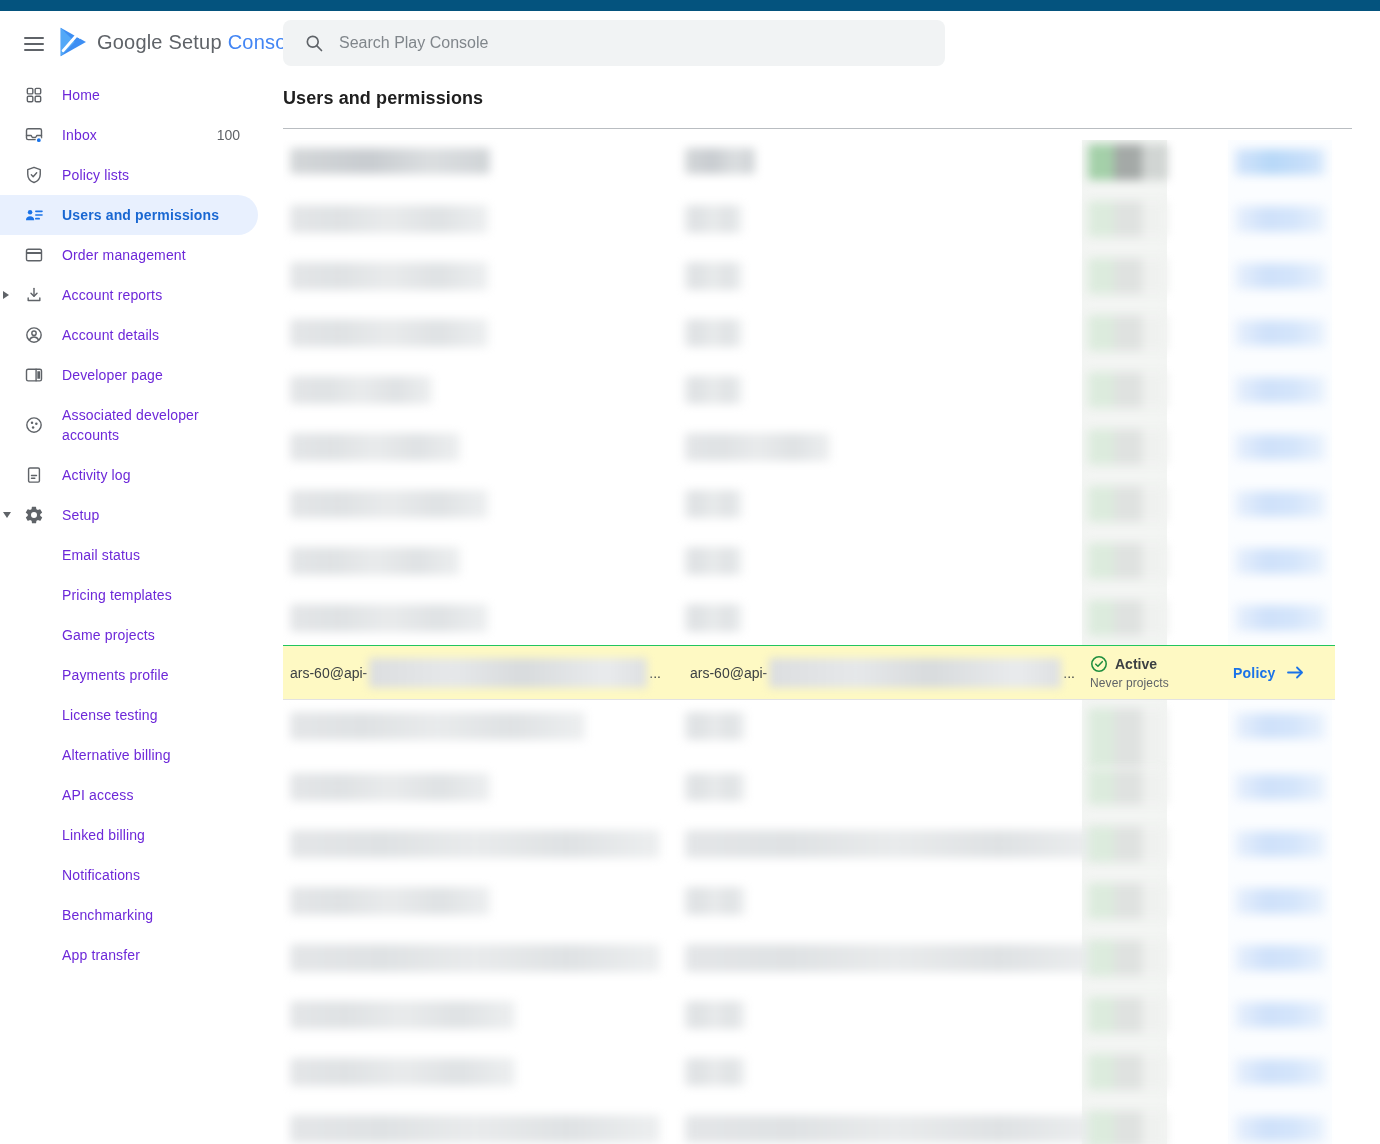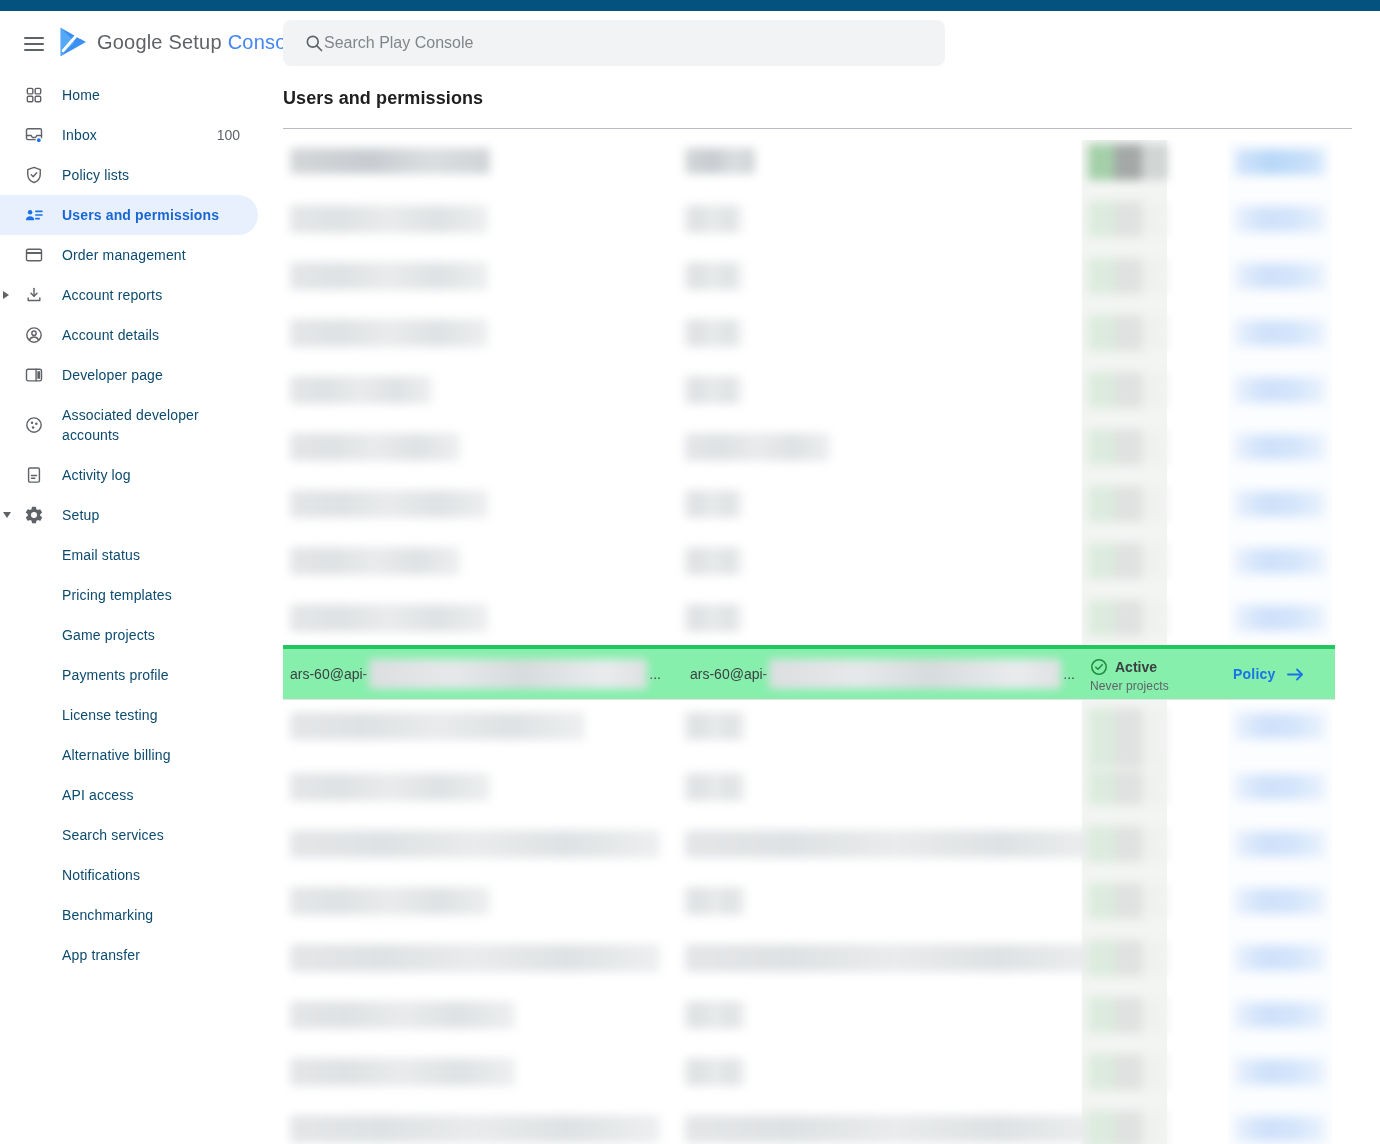"Search Play Console" .searchbar input { margin-left: none -> 15px }
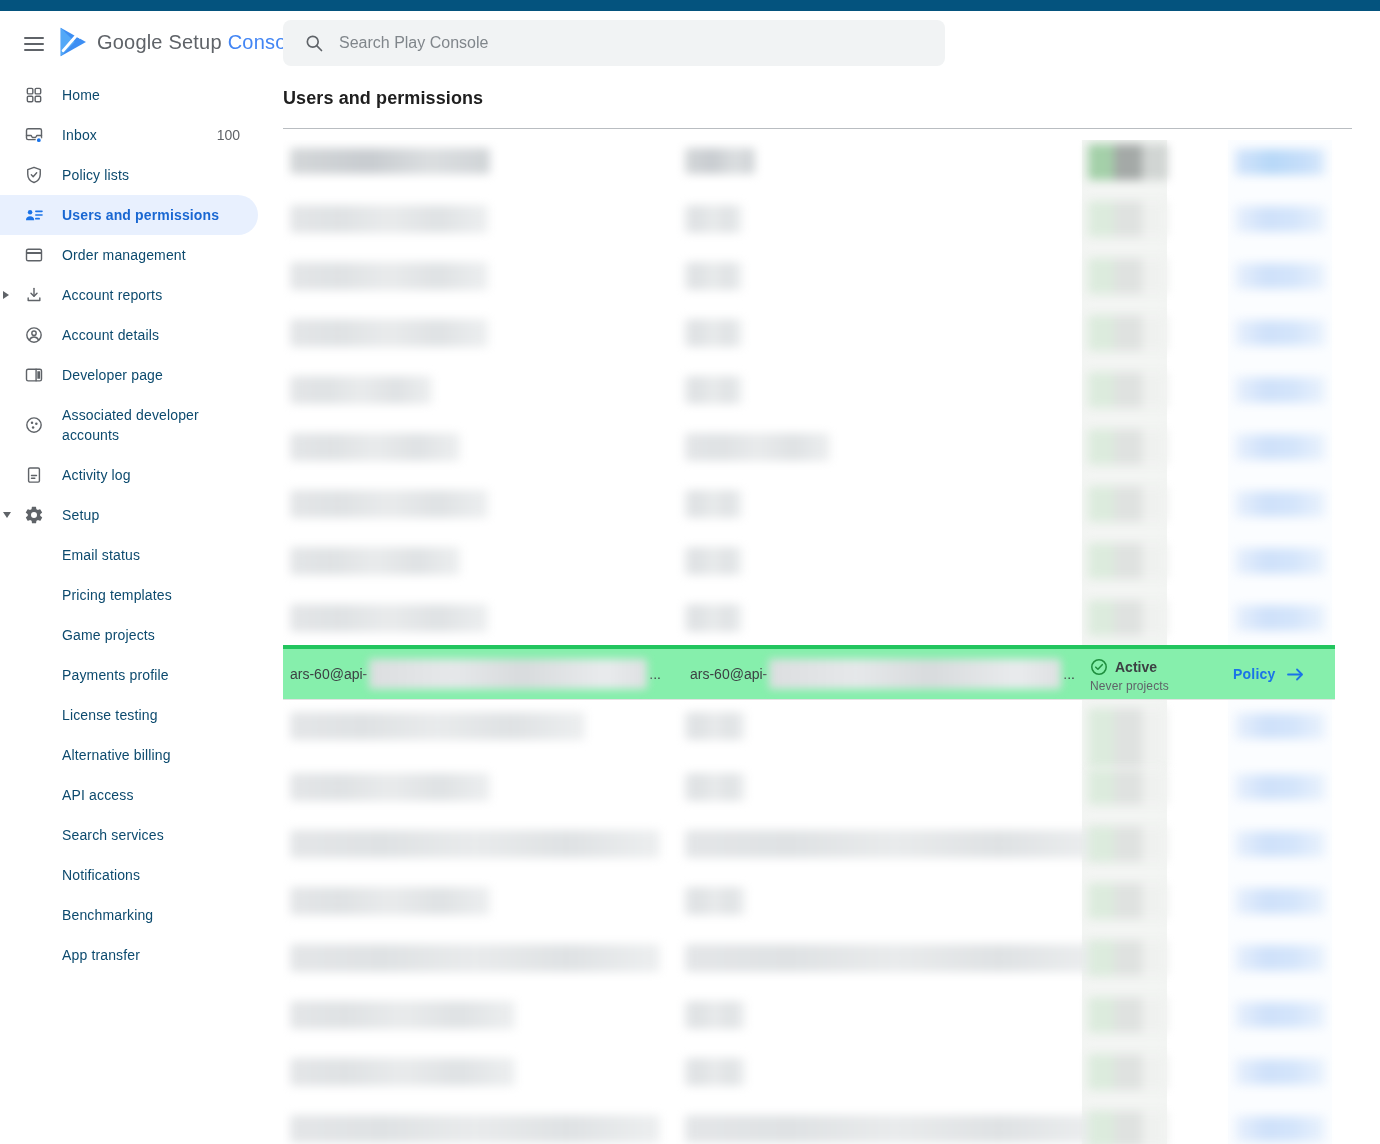"Home" .nav-label { color: #0c4a6e -> #6d28d9 }
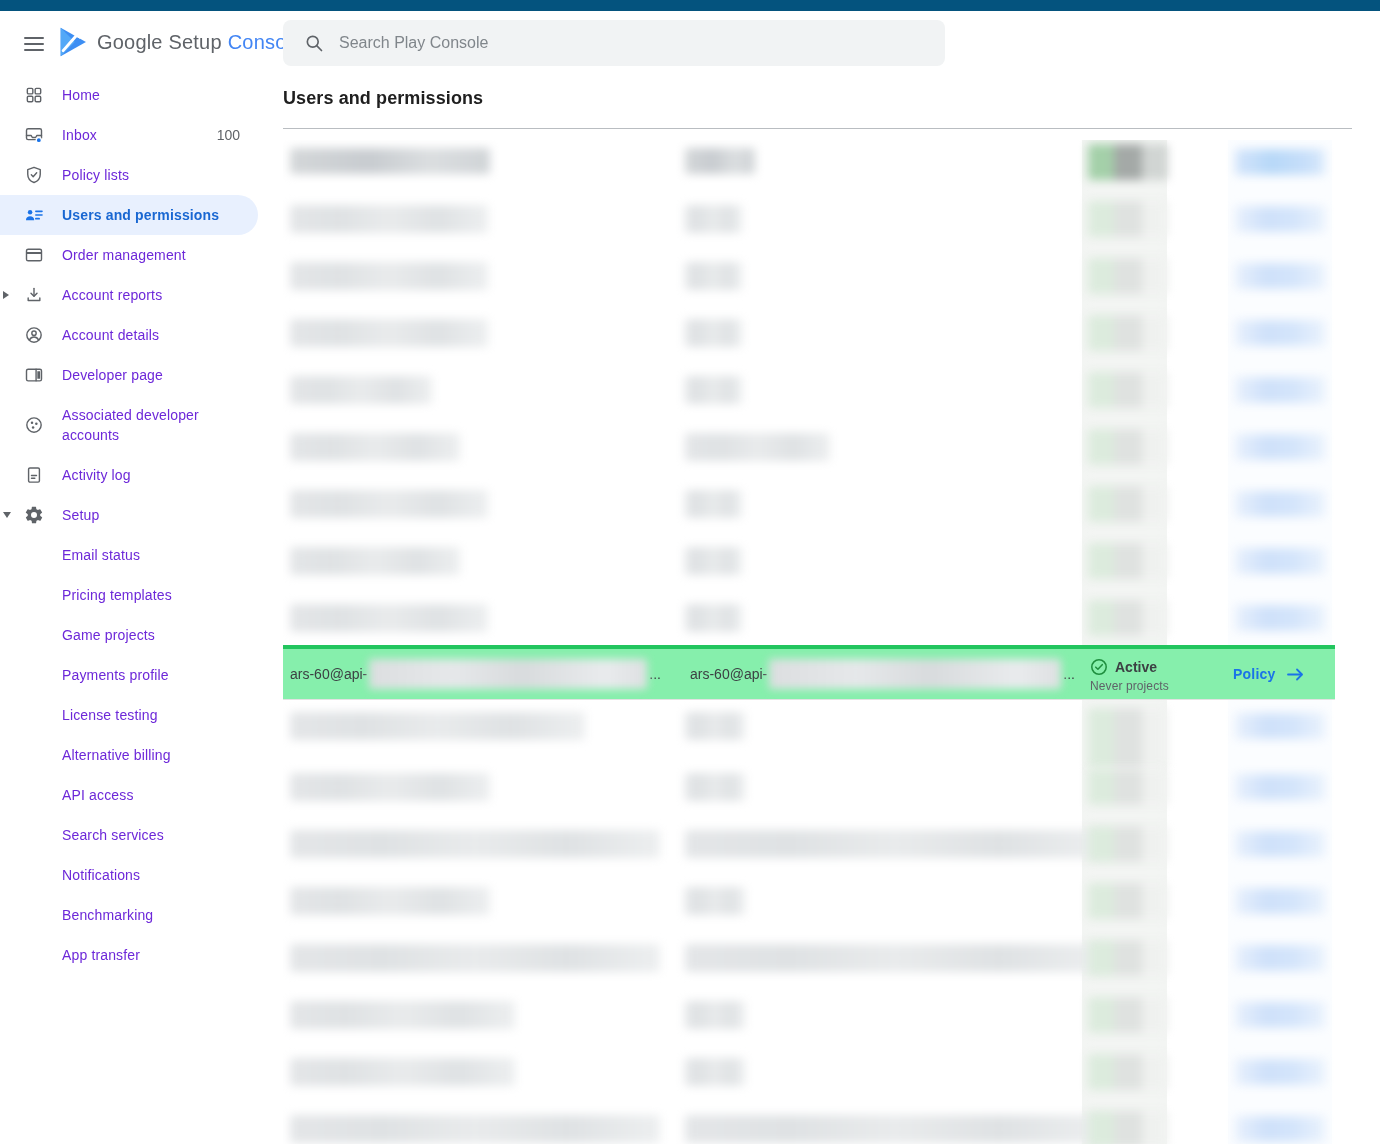"ars-60@api-" .service-row { background: #86efac -> #fef9c3; border-top: 4px solid #22c55e -> 1px solid #22c55e }
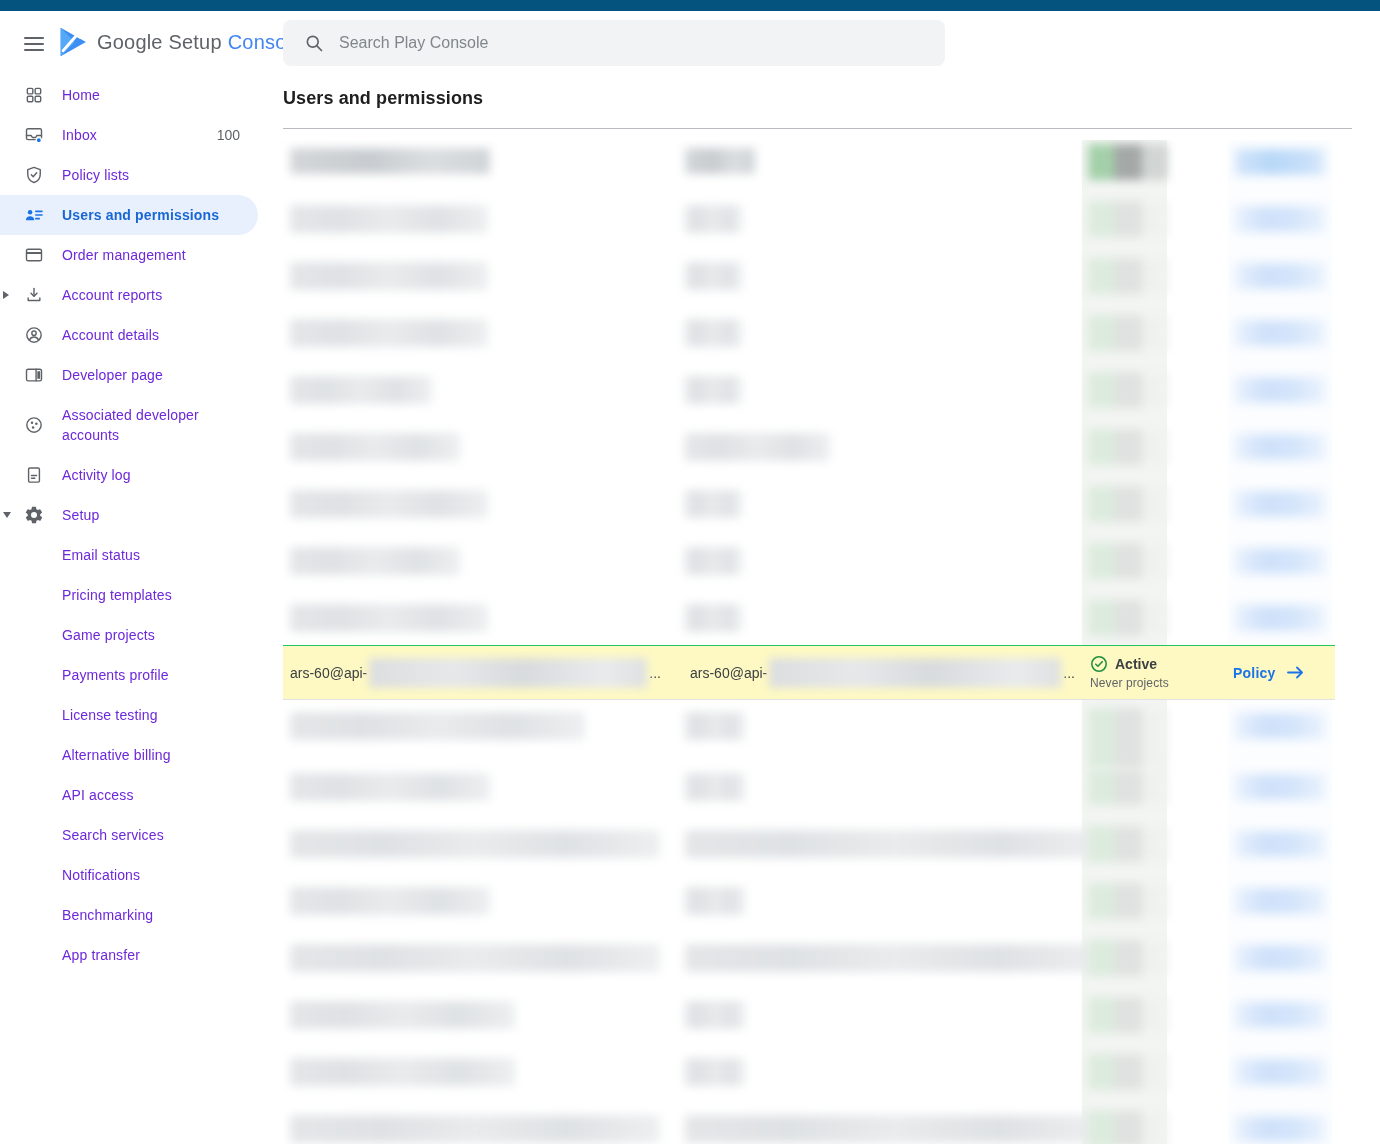"Search services" span.nav-label { text: Search services -> Linked billing }
